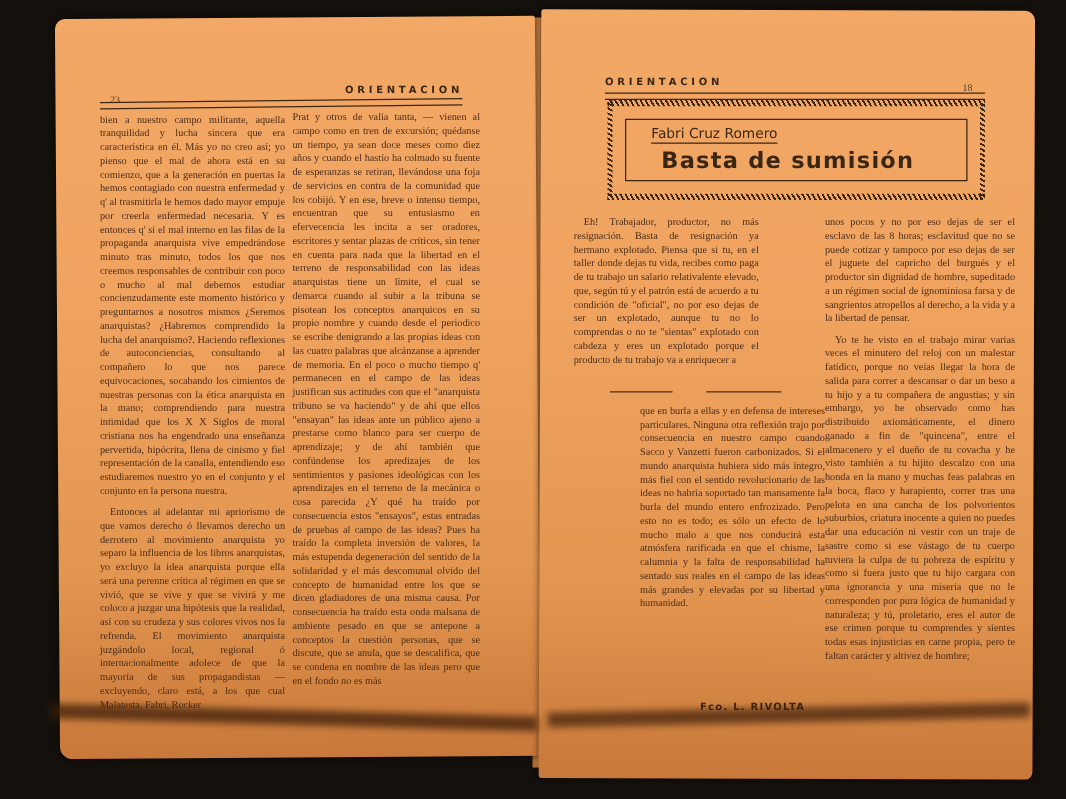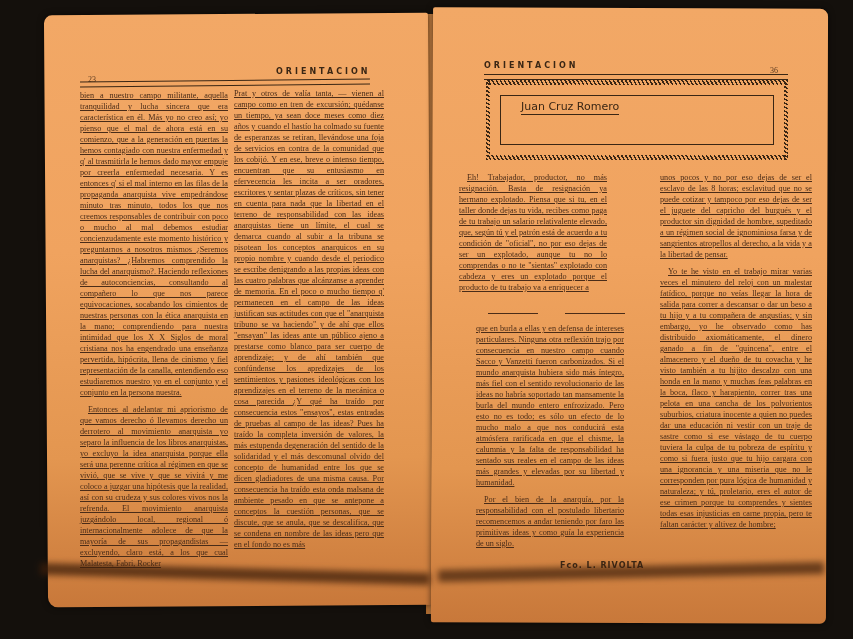"36" div.pagenum { text: 36 -> 18 }
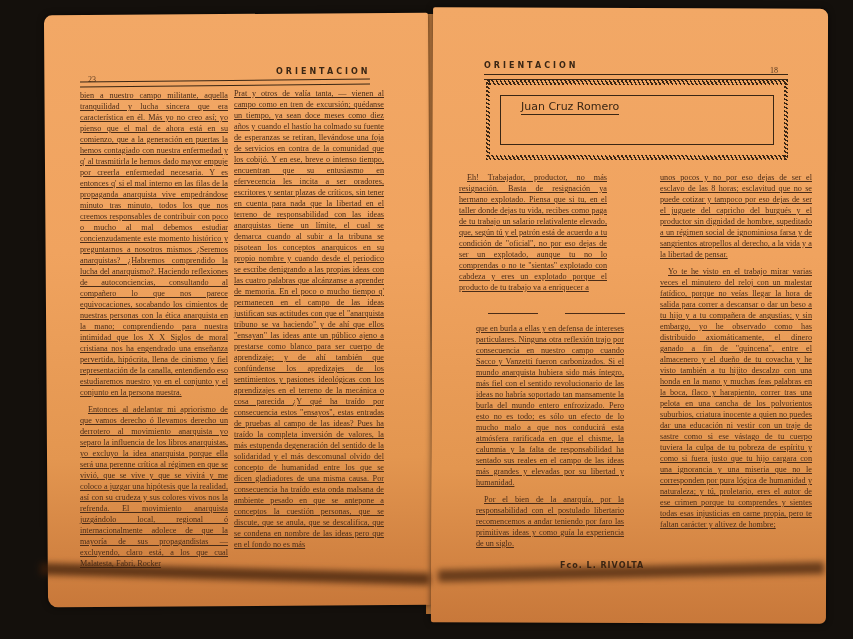"bien a nuestro campo militante," .col p { text-decoration: underline -> none }
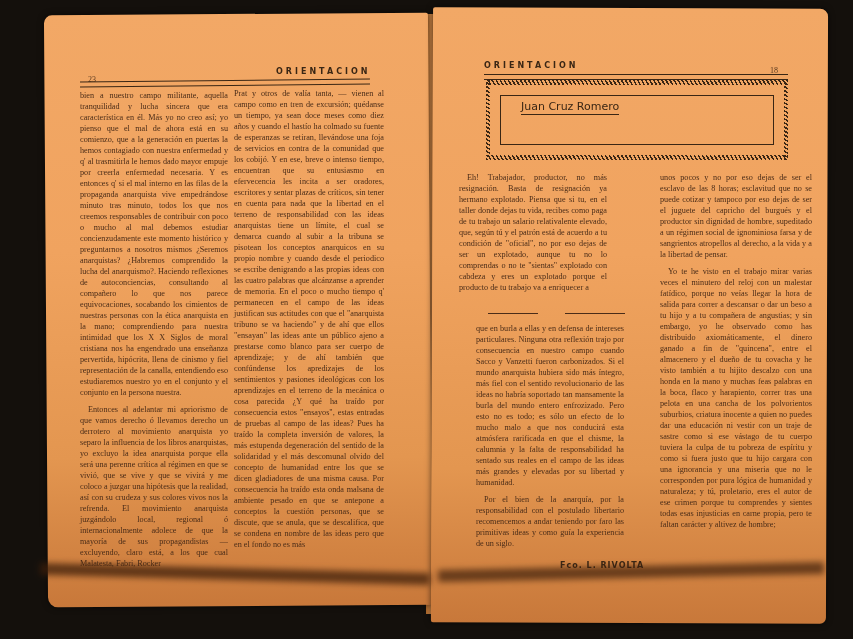"Juan Cruz Romero" div.author { text: Juan -> Fabri }
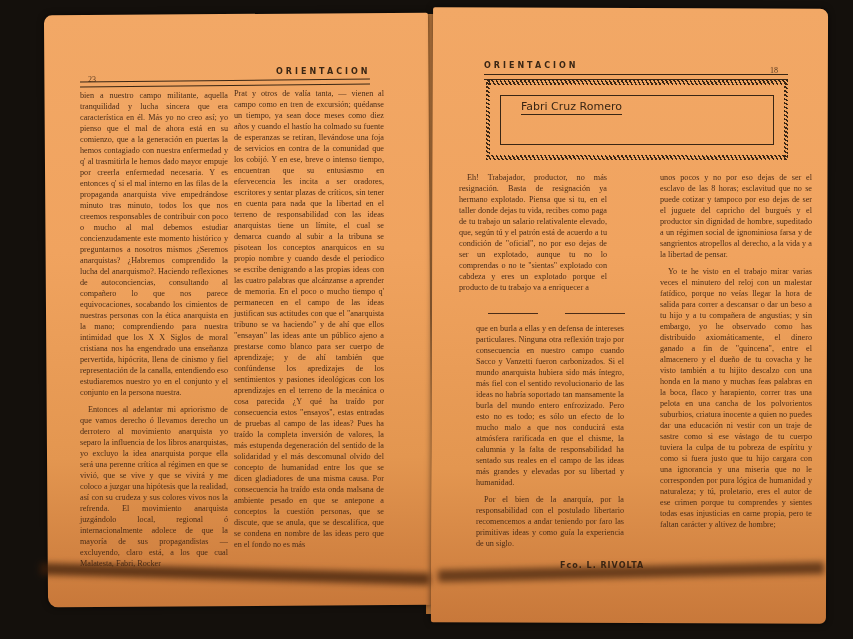"Basta de sumisión" div.title { html: none -> <div>Basta de sumisión</div> }
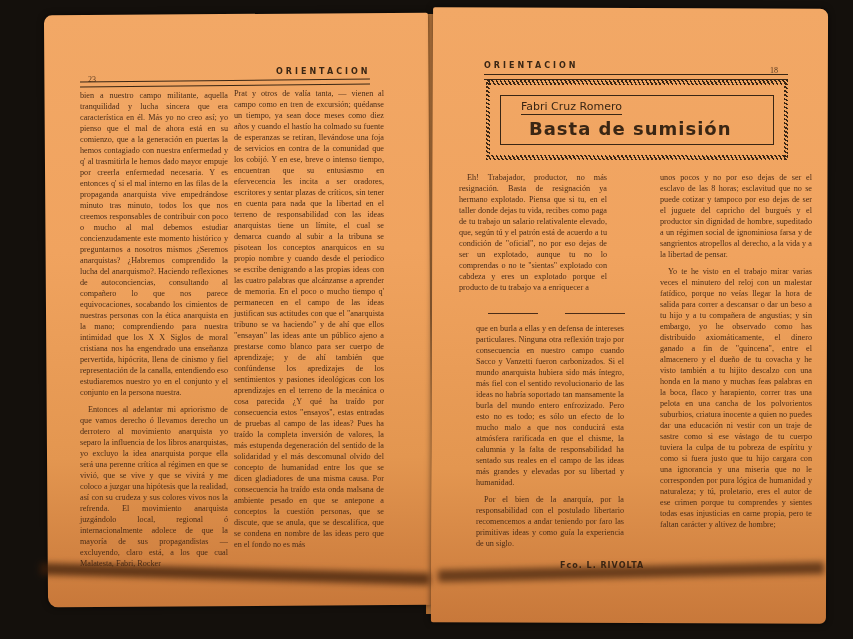"que en burla a ellas" div.col { left: 476px -> 512px }
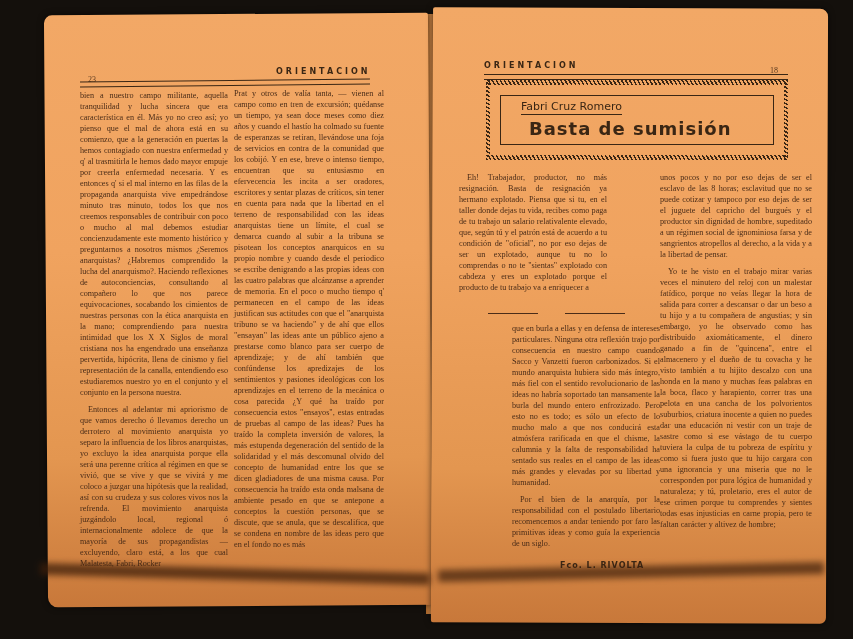"Por el bien de la" p { html: <p>Por el bien de la anarquía, por la responsabilidad con el postulado libertario recomencemos a andar teniendo por faro las primitivas ideas y como guía la experiencia de un siglo.</p> -> none }
